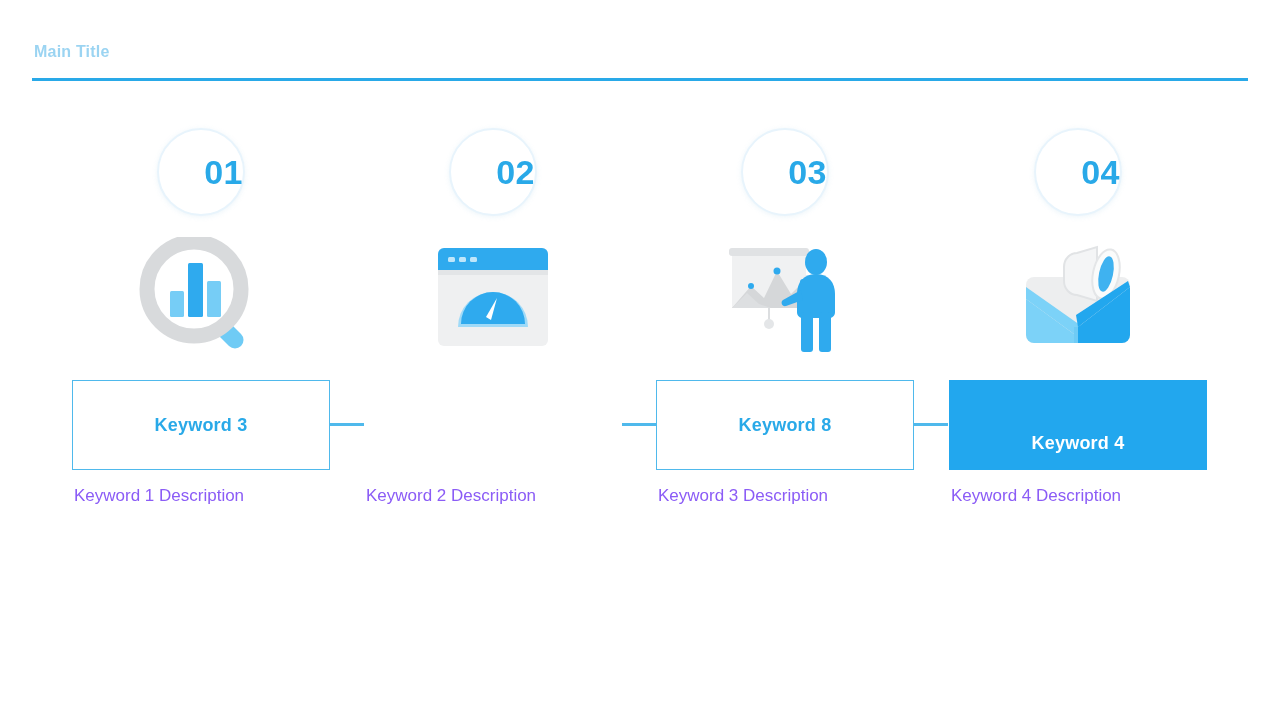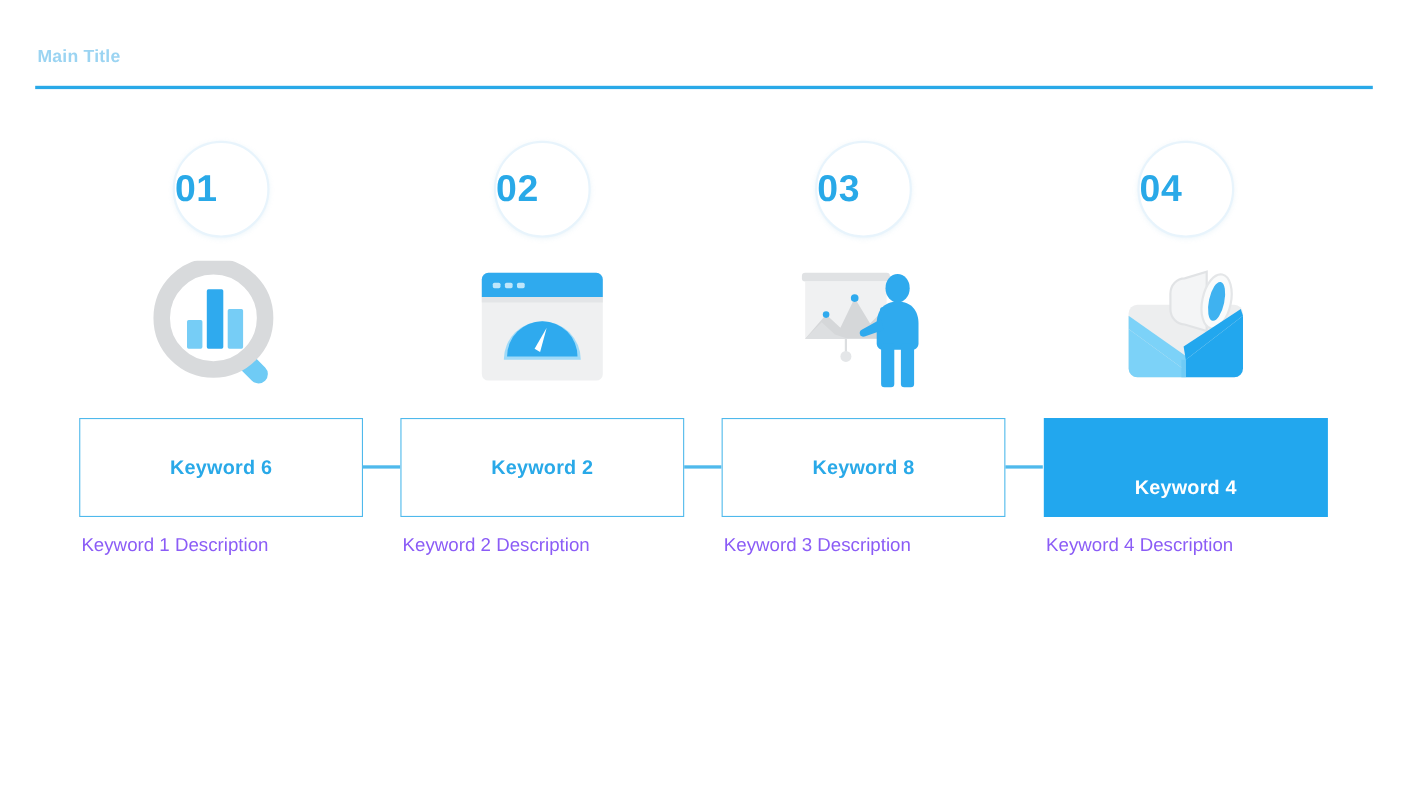"01" .num-circle { justify-content: flex-start -> flex-end }
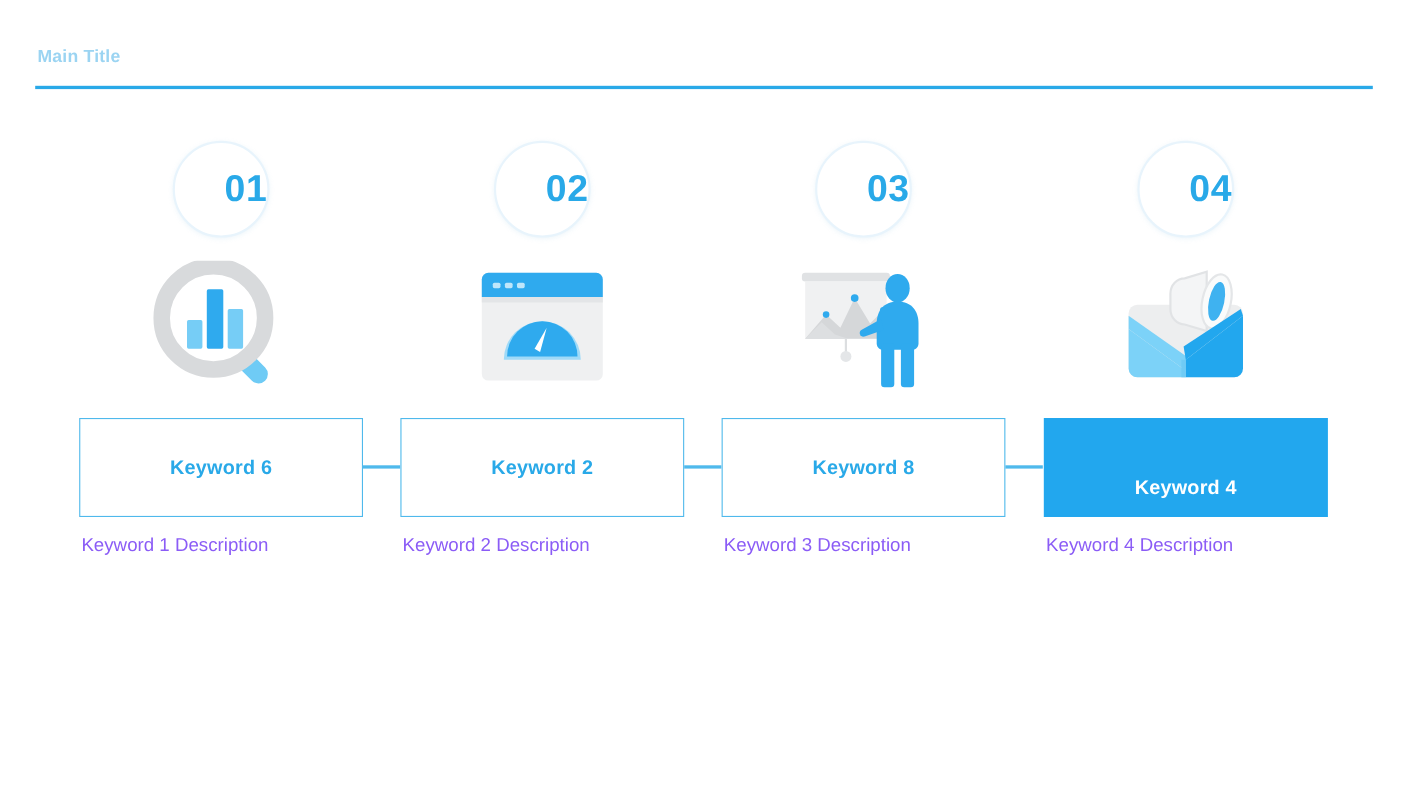"Keyword 6" span.kw-label { text: 6 -> 3 }
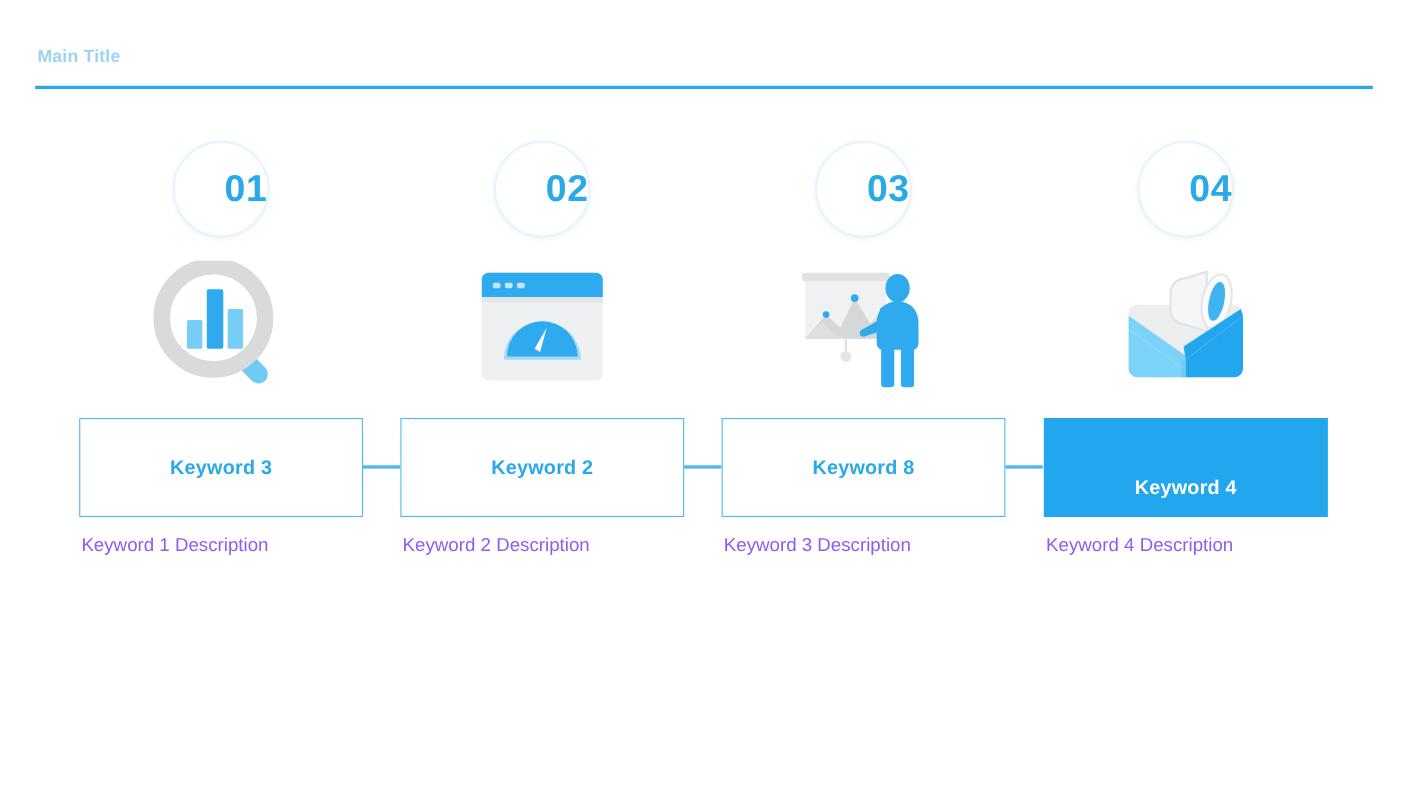"Keyword 2" div.kw-box { html: <div> <span>Keyword 2</span> </div> -> none }
